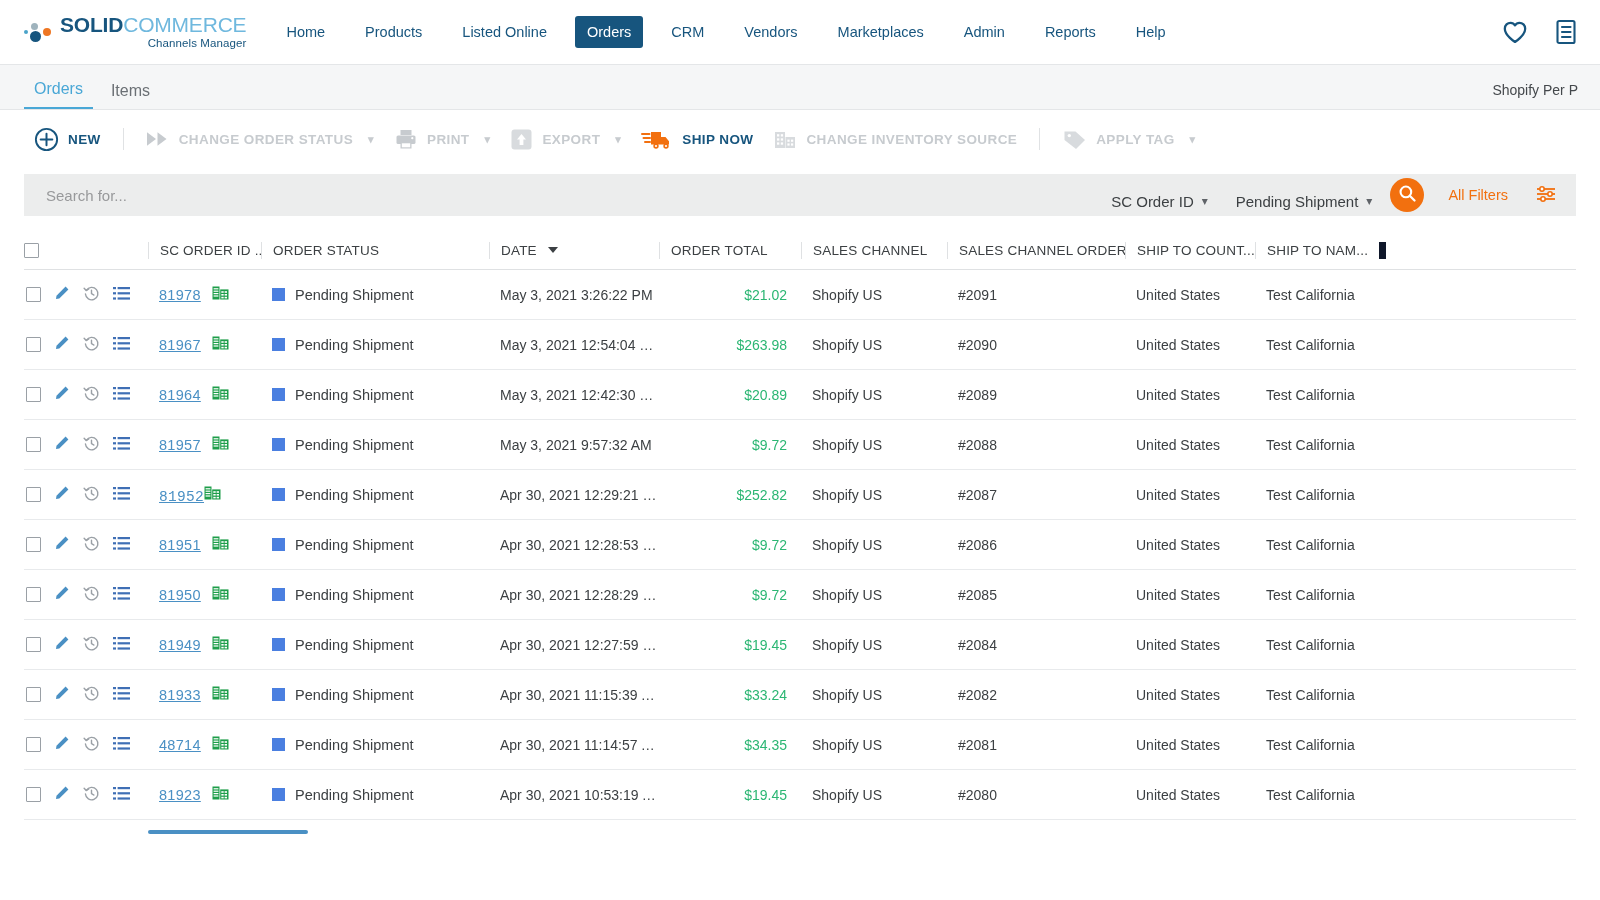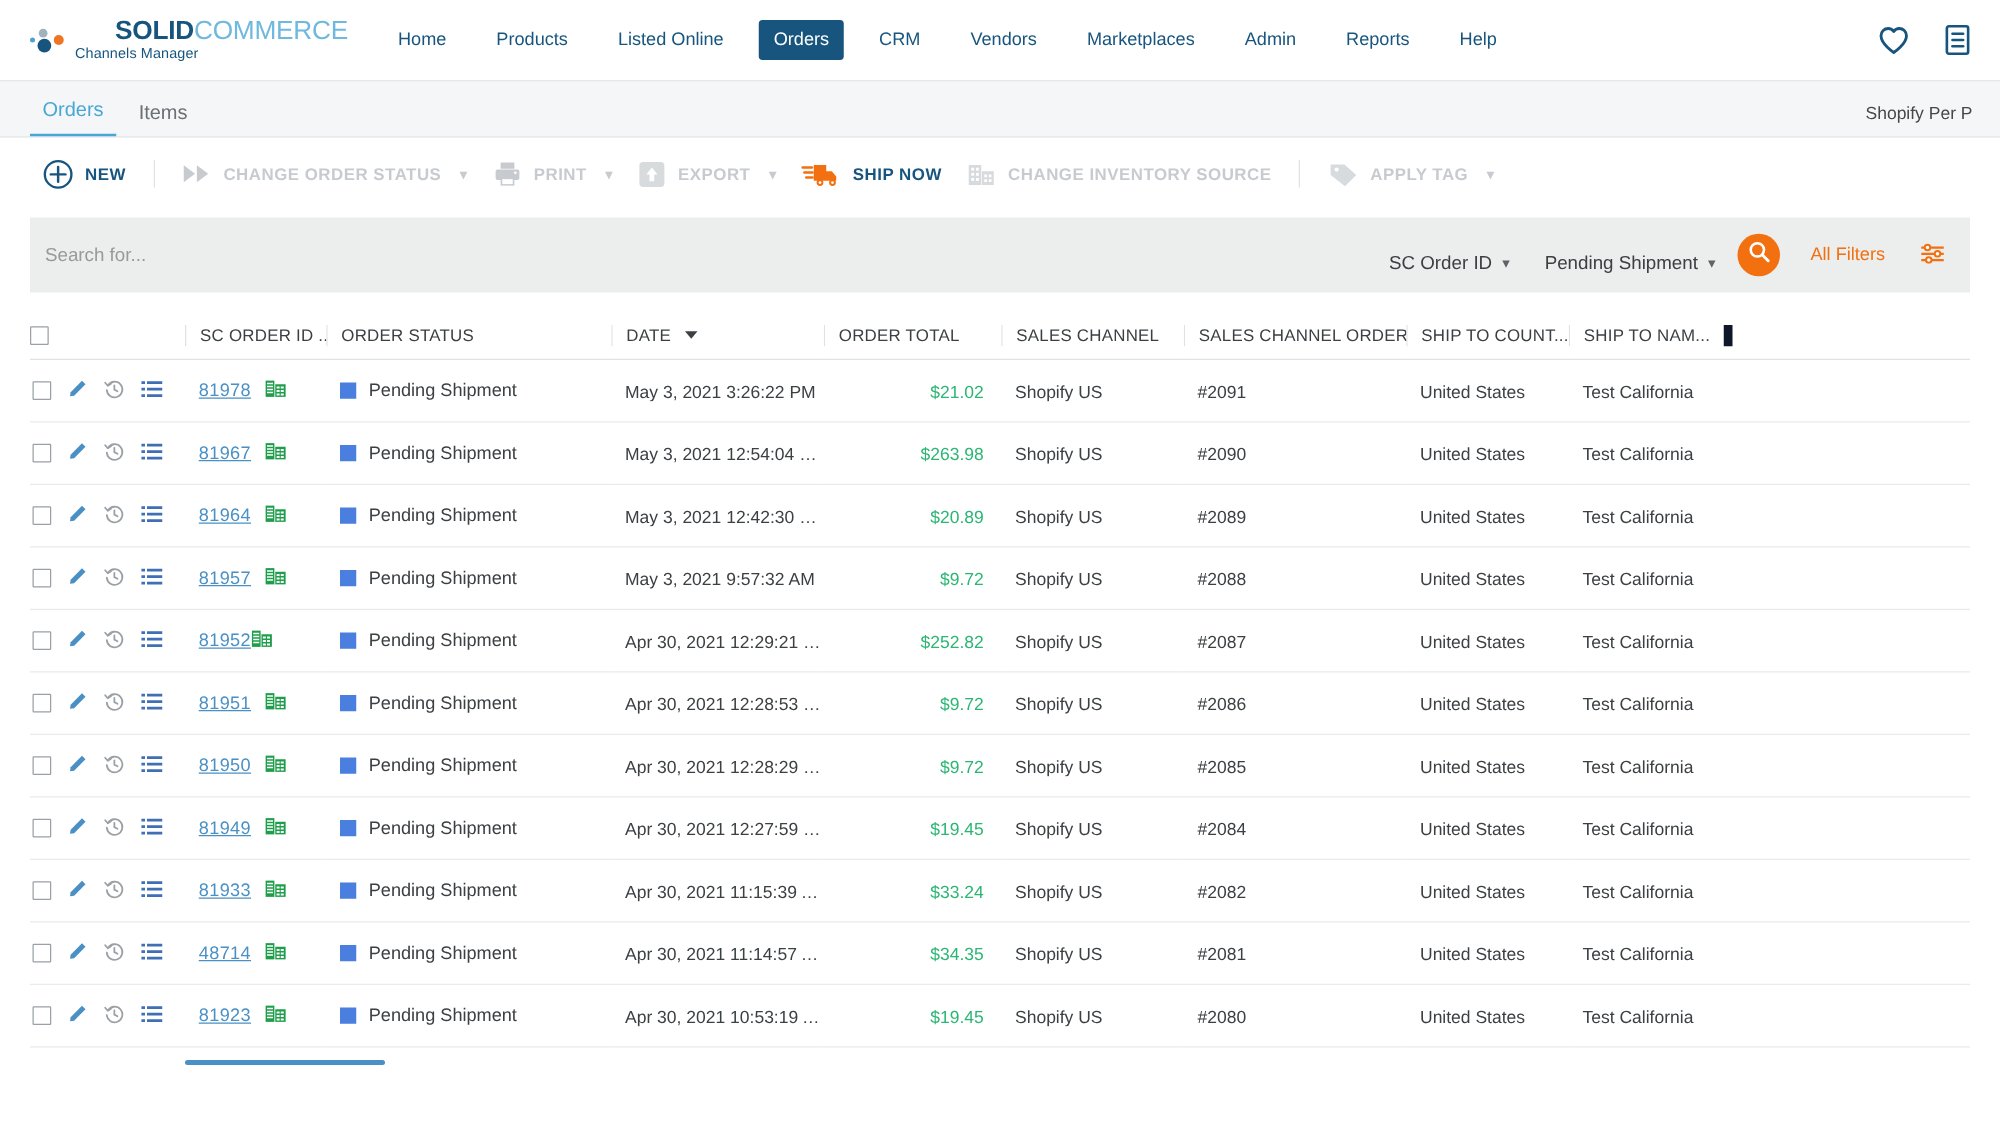"SOLIDCOMMERCE" .logo-main { margin-left: 32px -> none }
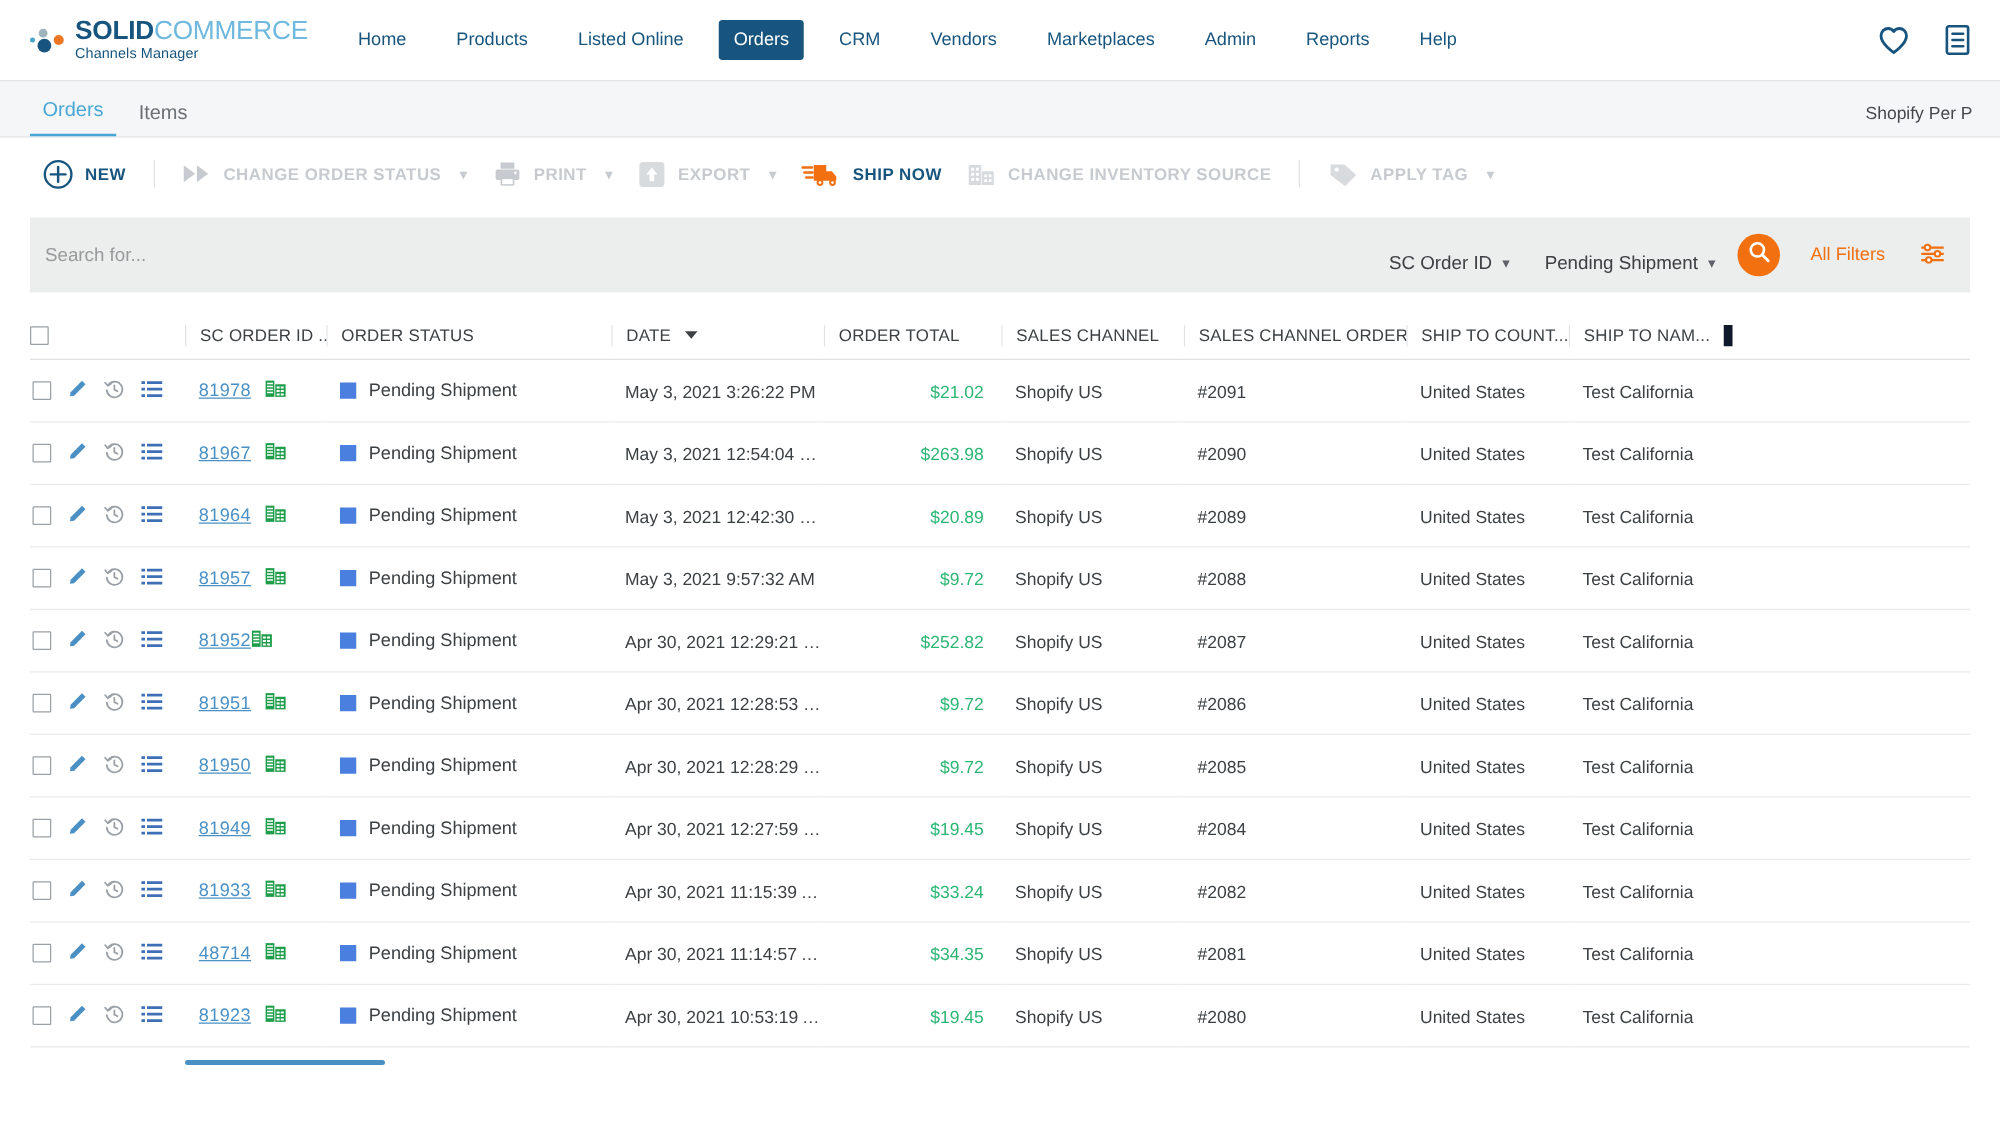"Channels Manager" .logo-sub { text-align: left -> right }
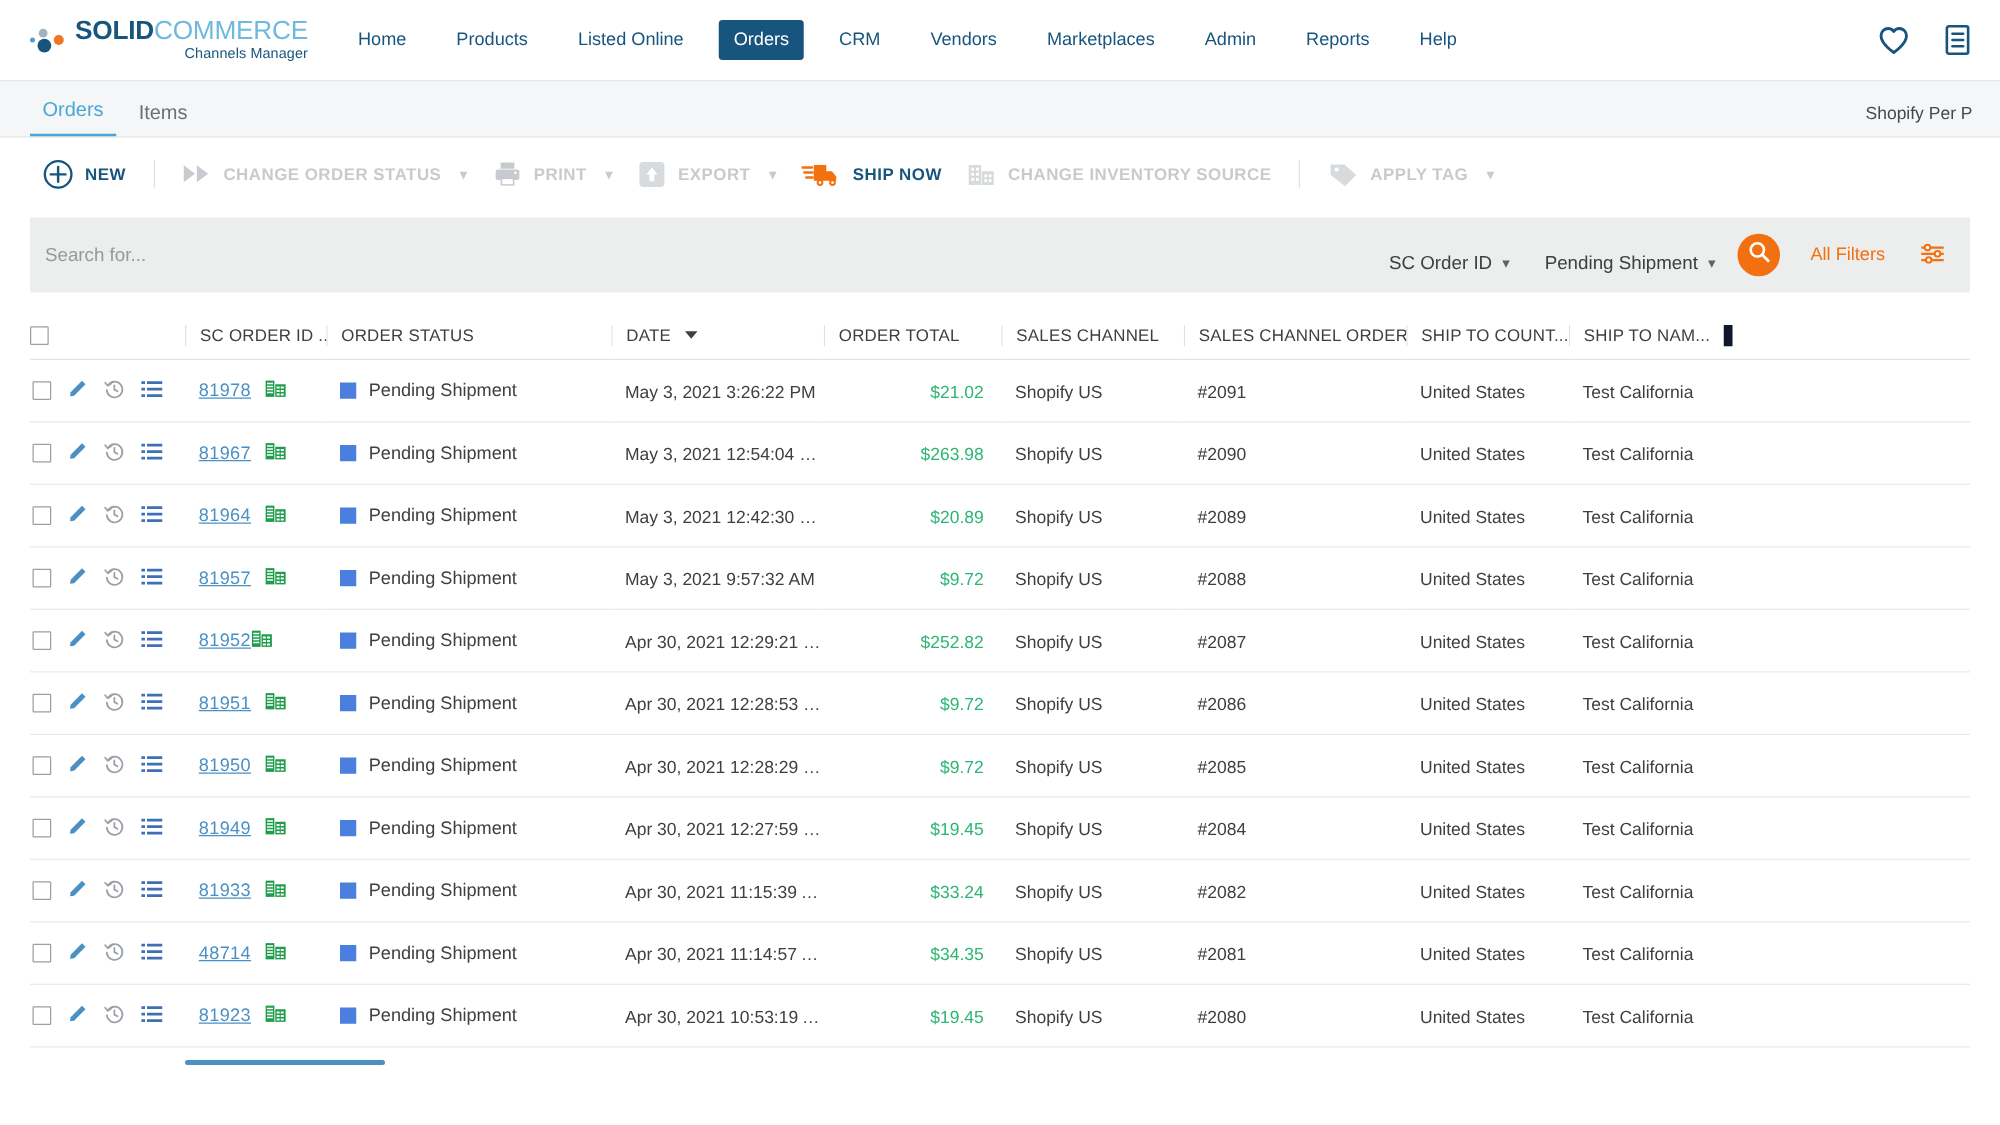"Search for..." .searchrow { height: 60px -> 42px; padding-left: 10px -> 20px }
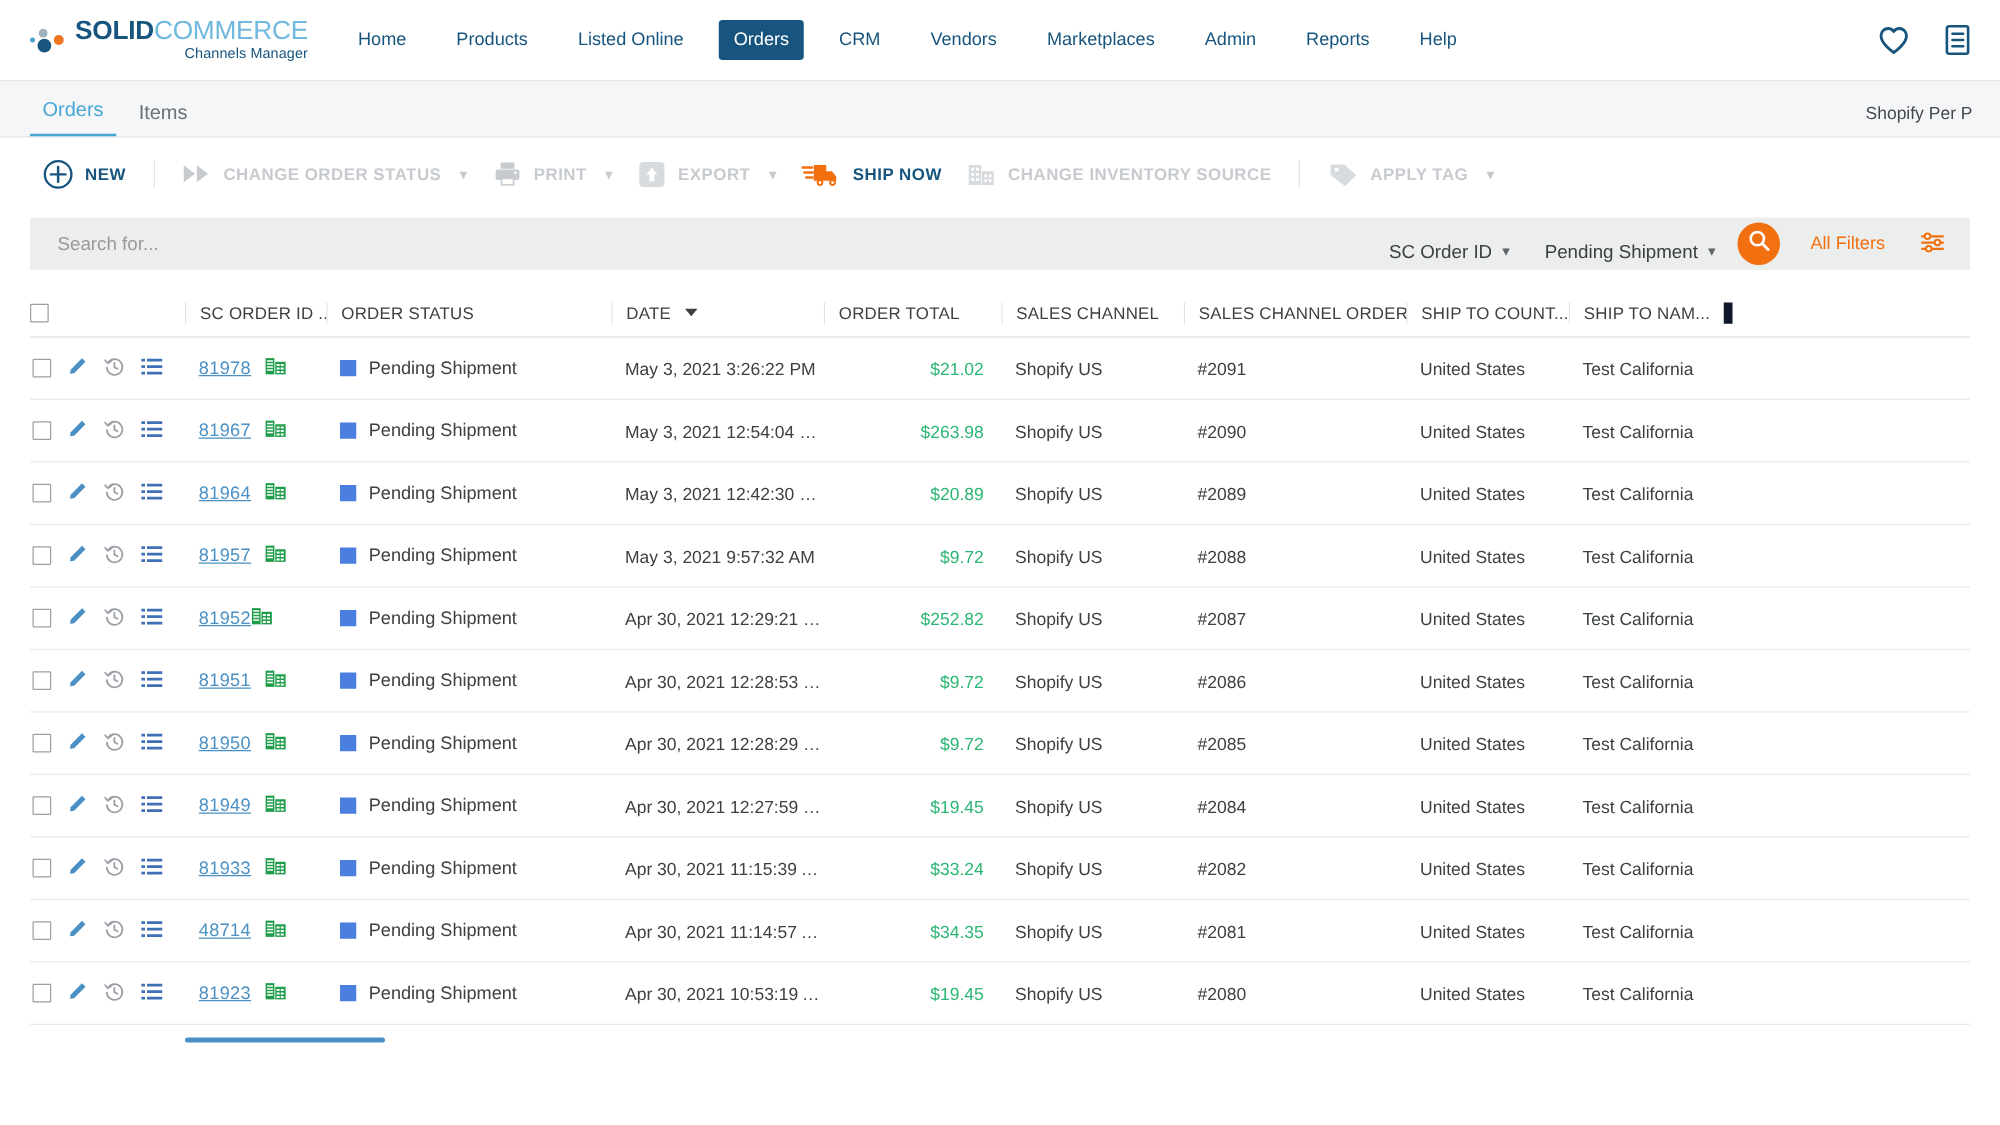"81952" div { align-items: center -> flex-end; font-family: none -> Liberation Mono, monospace }
